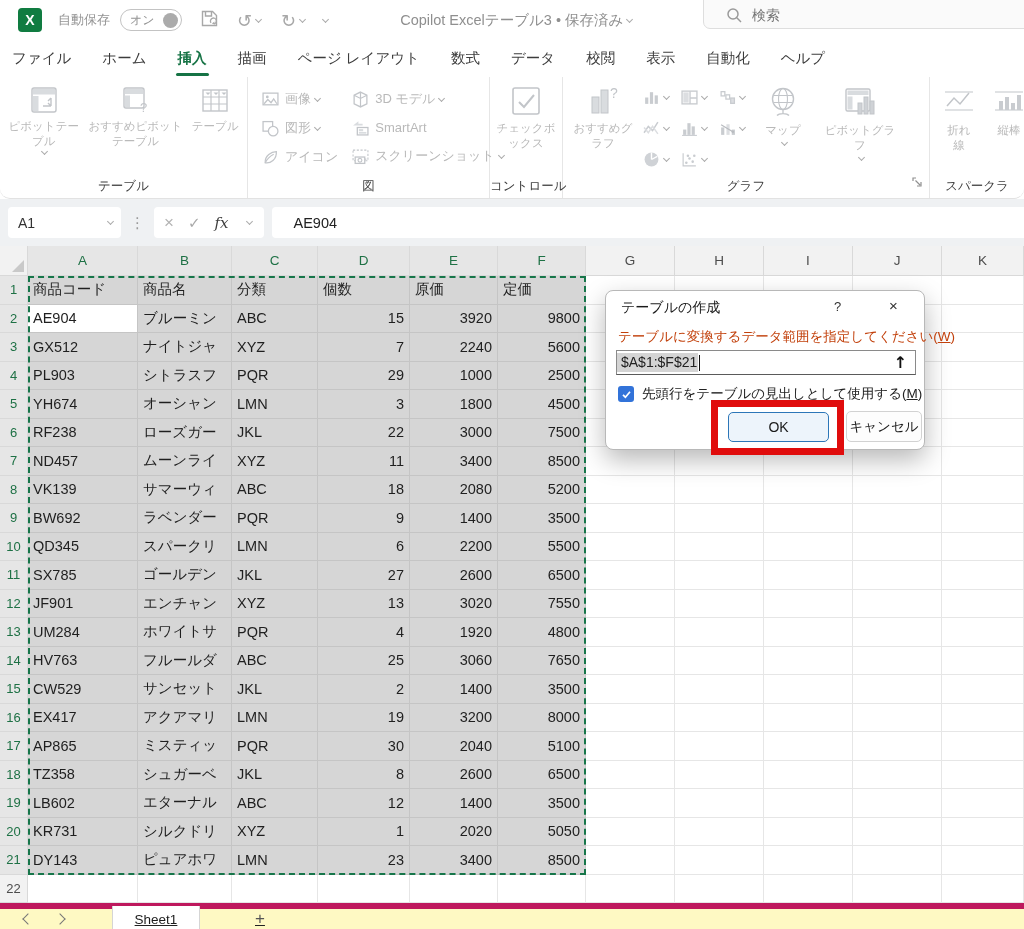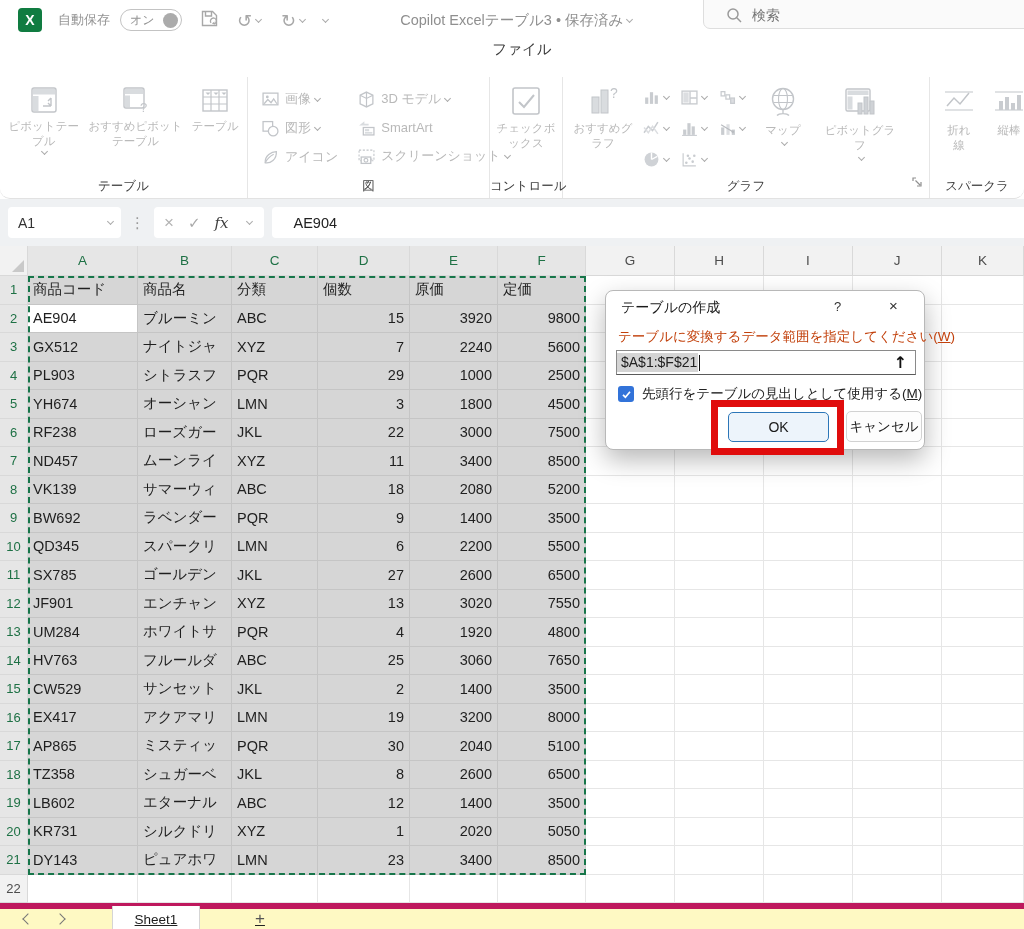"ファイル" .tabrow { flex-direction: column -> none; padding-left: 20px -> 12px }
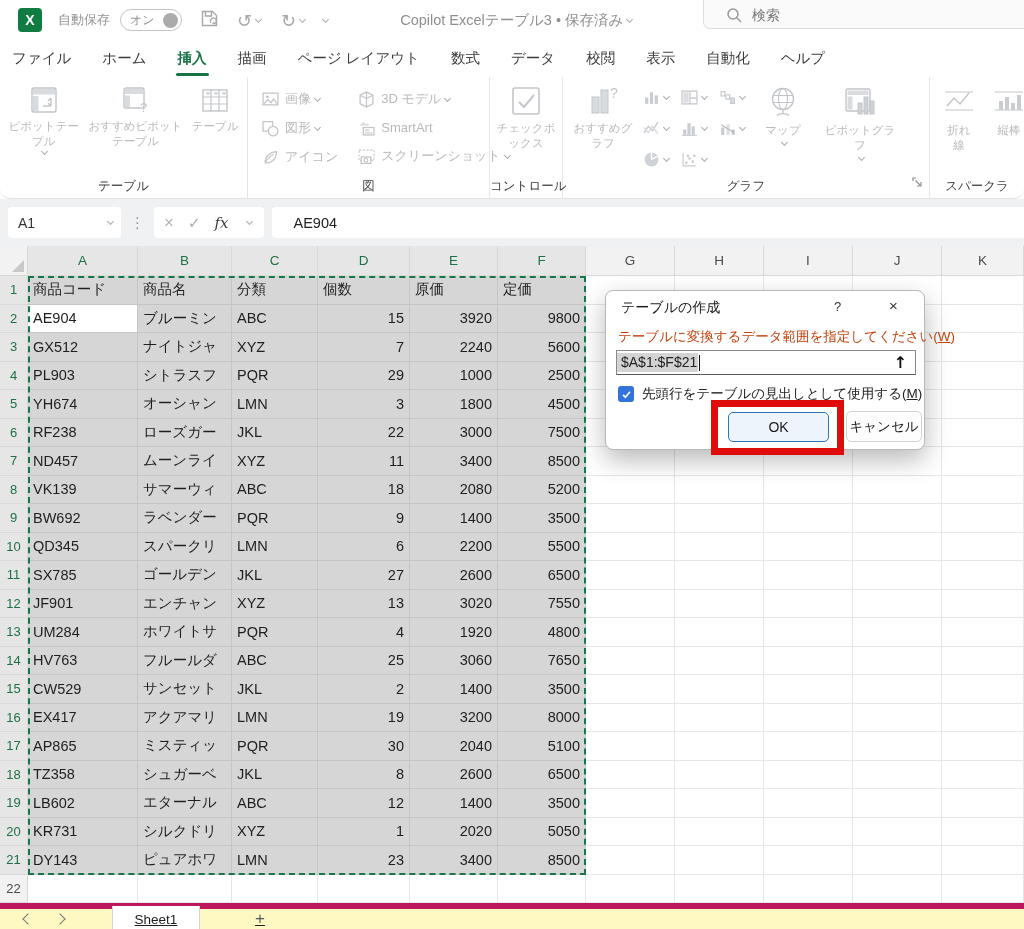"画像" div.rgroup { gap: 20px -> 14px }
